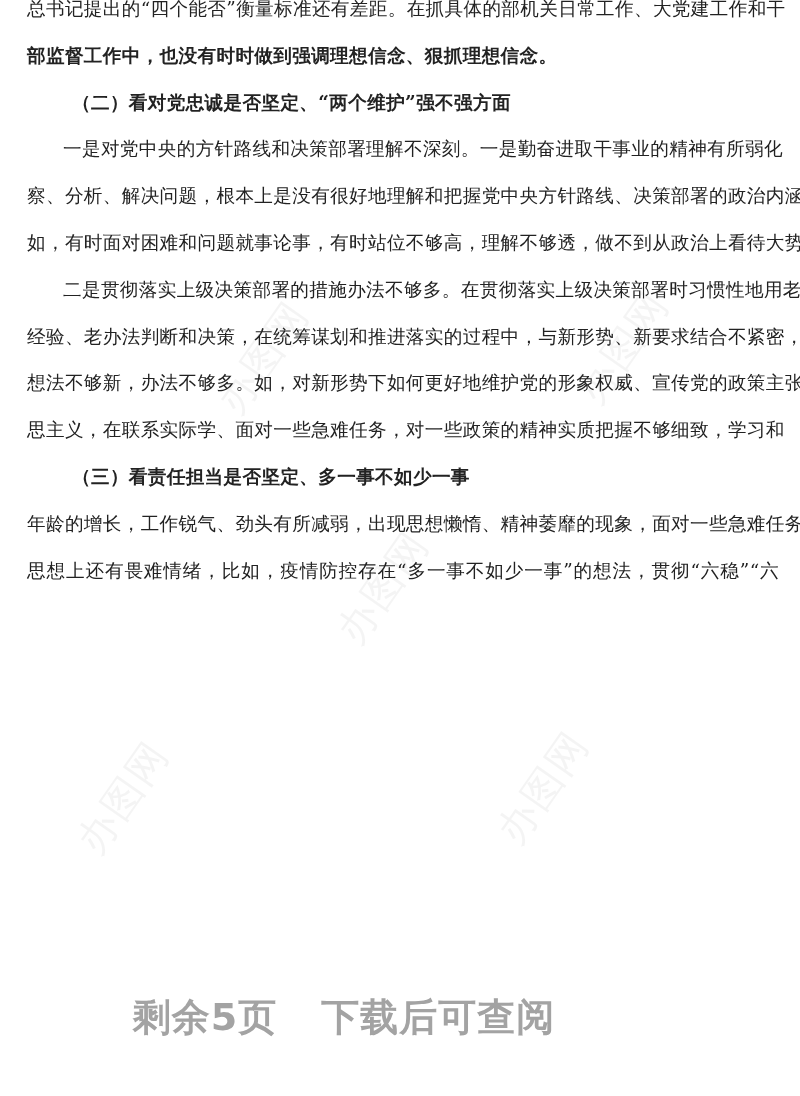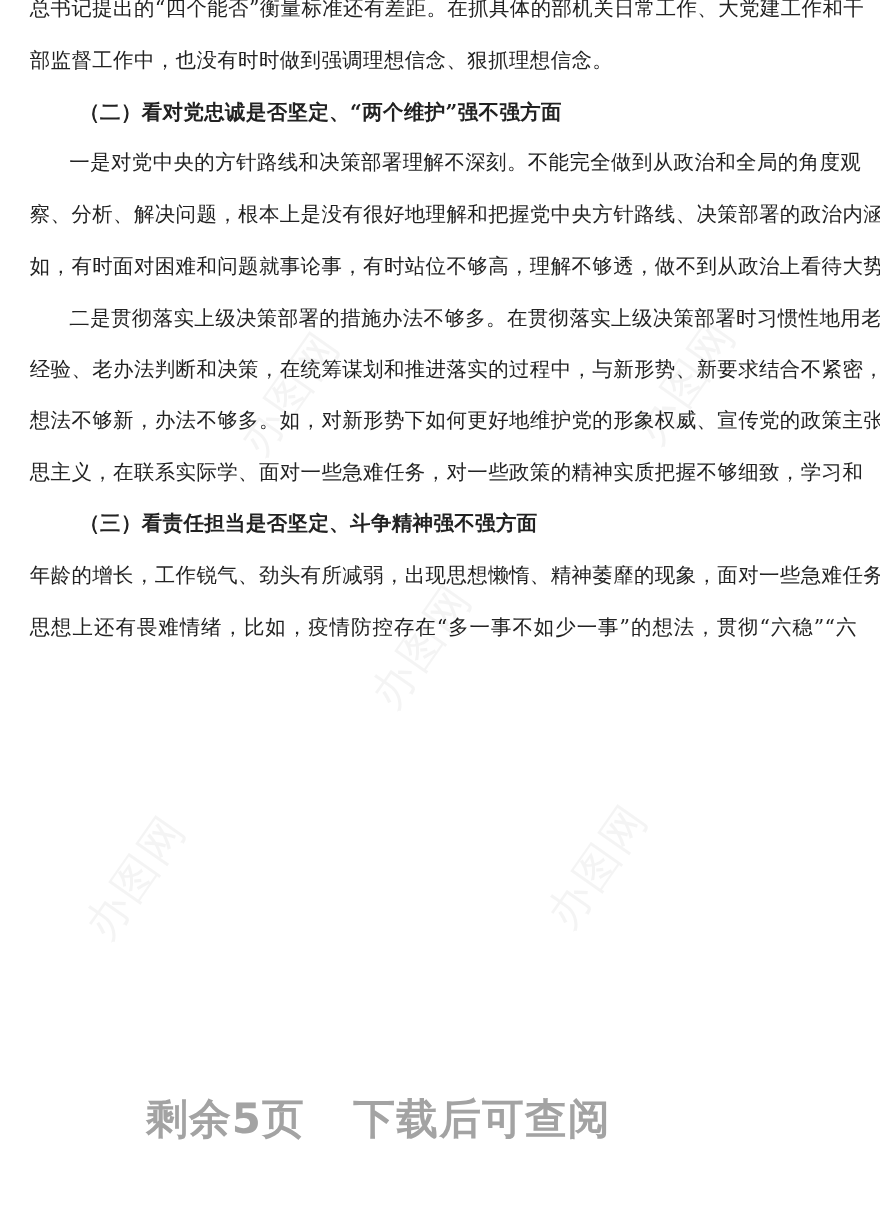"部监督工作中，也没有时时做到强调理想信念、狠抓理想信念。" .line.last { font-weight: none -> bold }
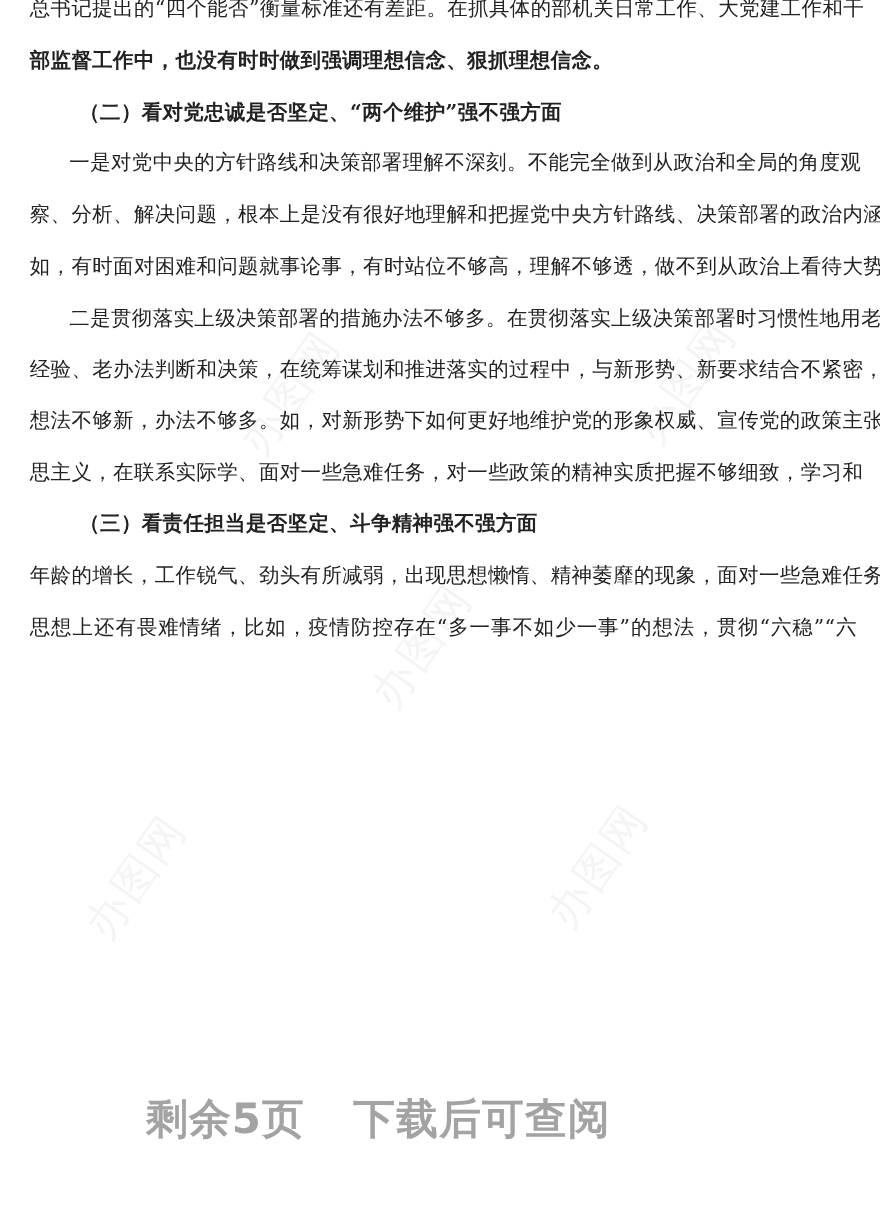"一是对党中央的方针路线和决策部署理解不深刻。不能完全做到从政治和全局的角度观" span.line { text: 不能完全做到从政治和全局的角度观 -> 一是勤奋进取干事业的精神有所弱化 }
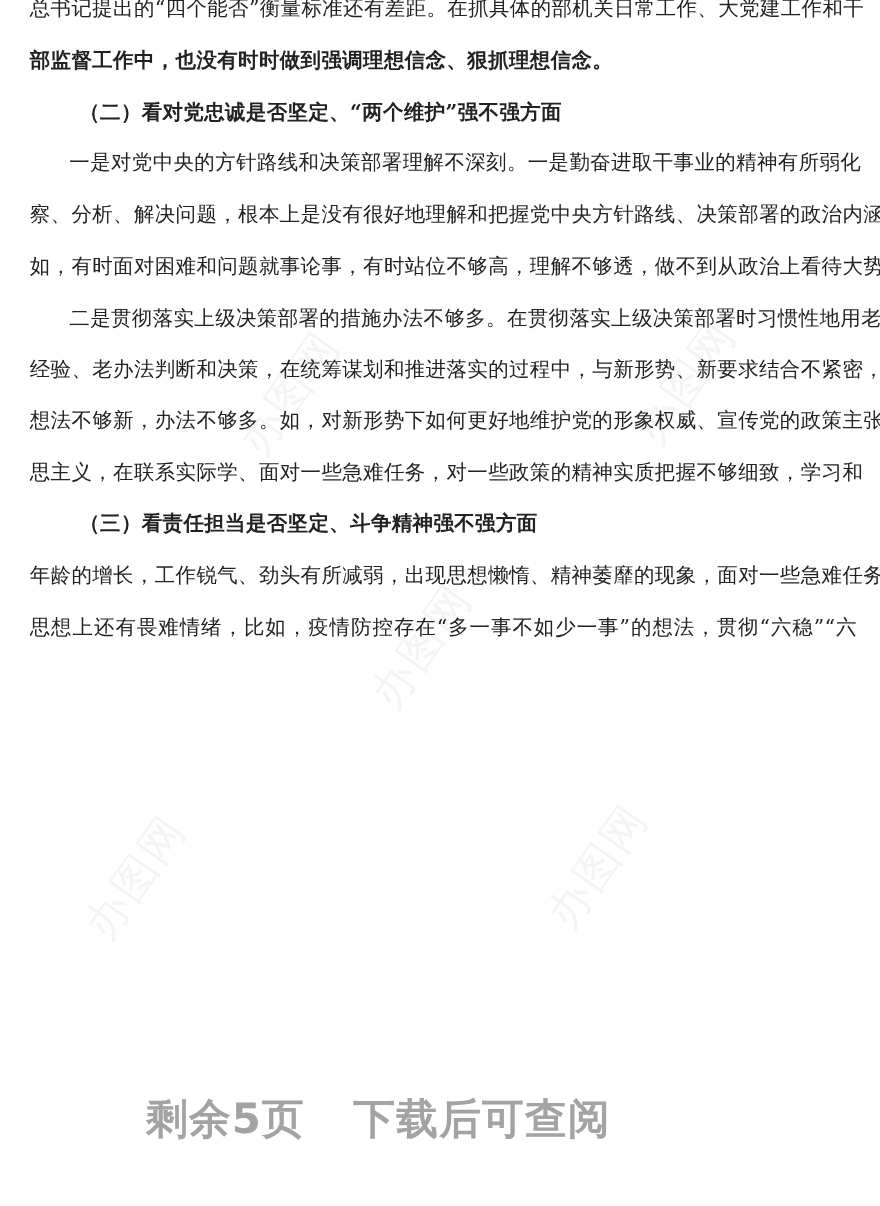"（三）看责任担当是否坚定、斗争精神强不强方面" span.line { text: 斗争精神强不强方面 -> 多一事不如少一事 }
